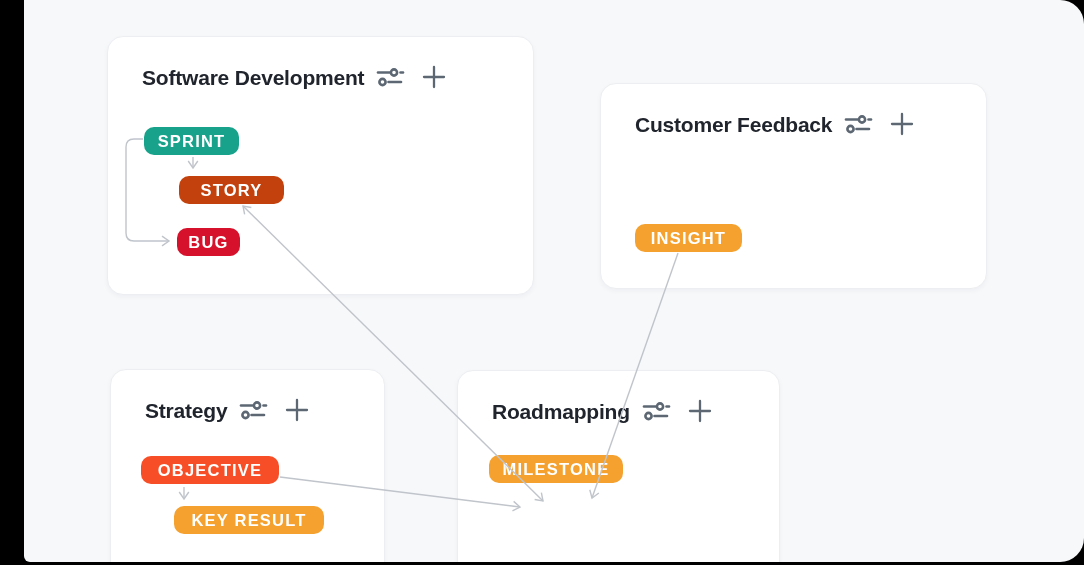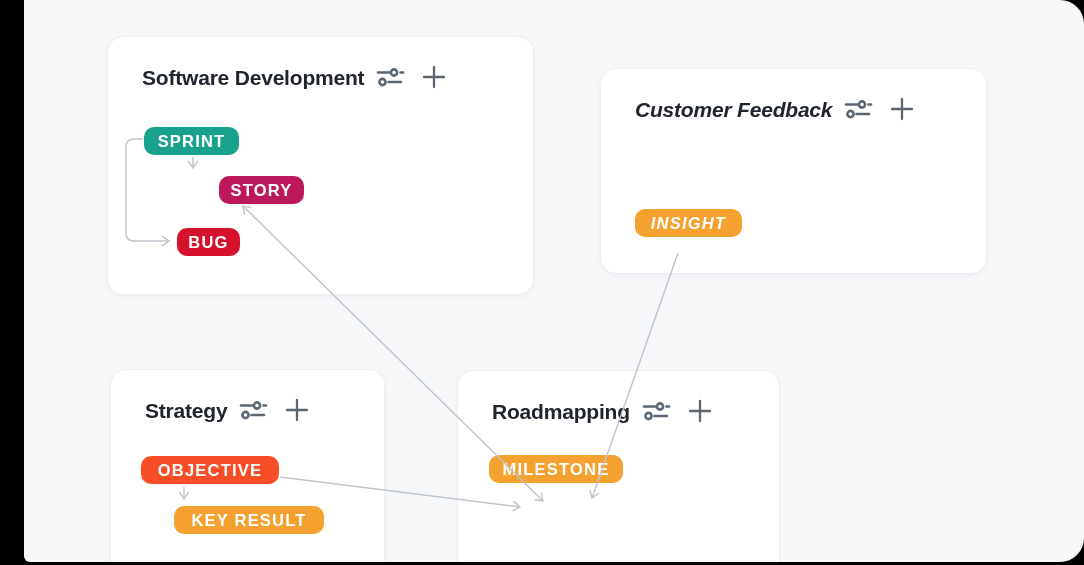"Customer Feedback" div.card { font-style: italic -> none; top: 68px -> 83px }
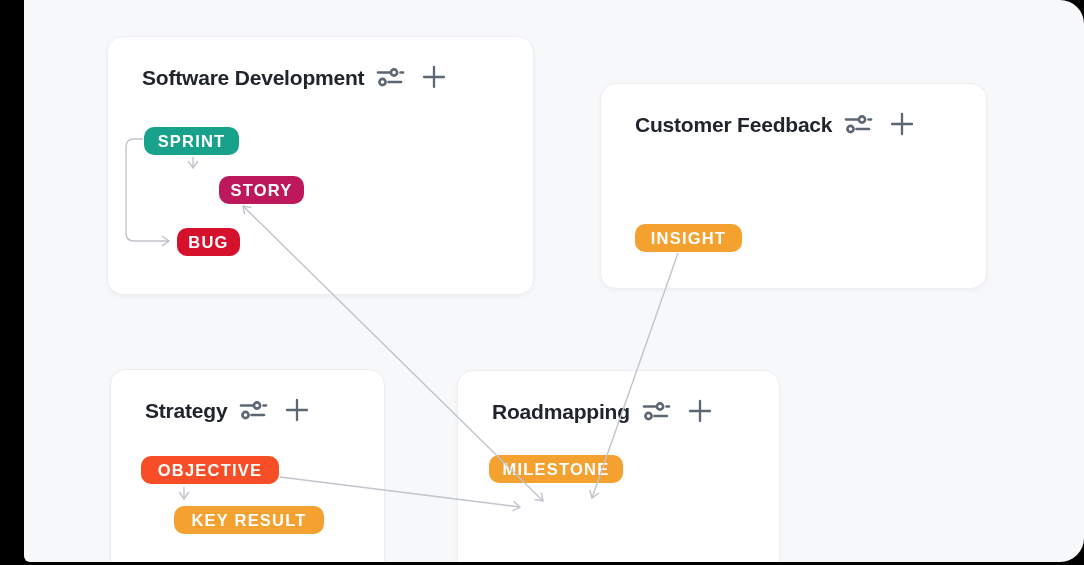"STORY" span.pill { background: #be185d -> #c2410c; margin-left: 40px -> none; width: 85px -> 105px }
